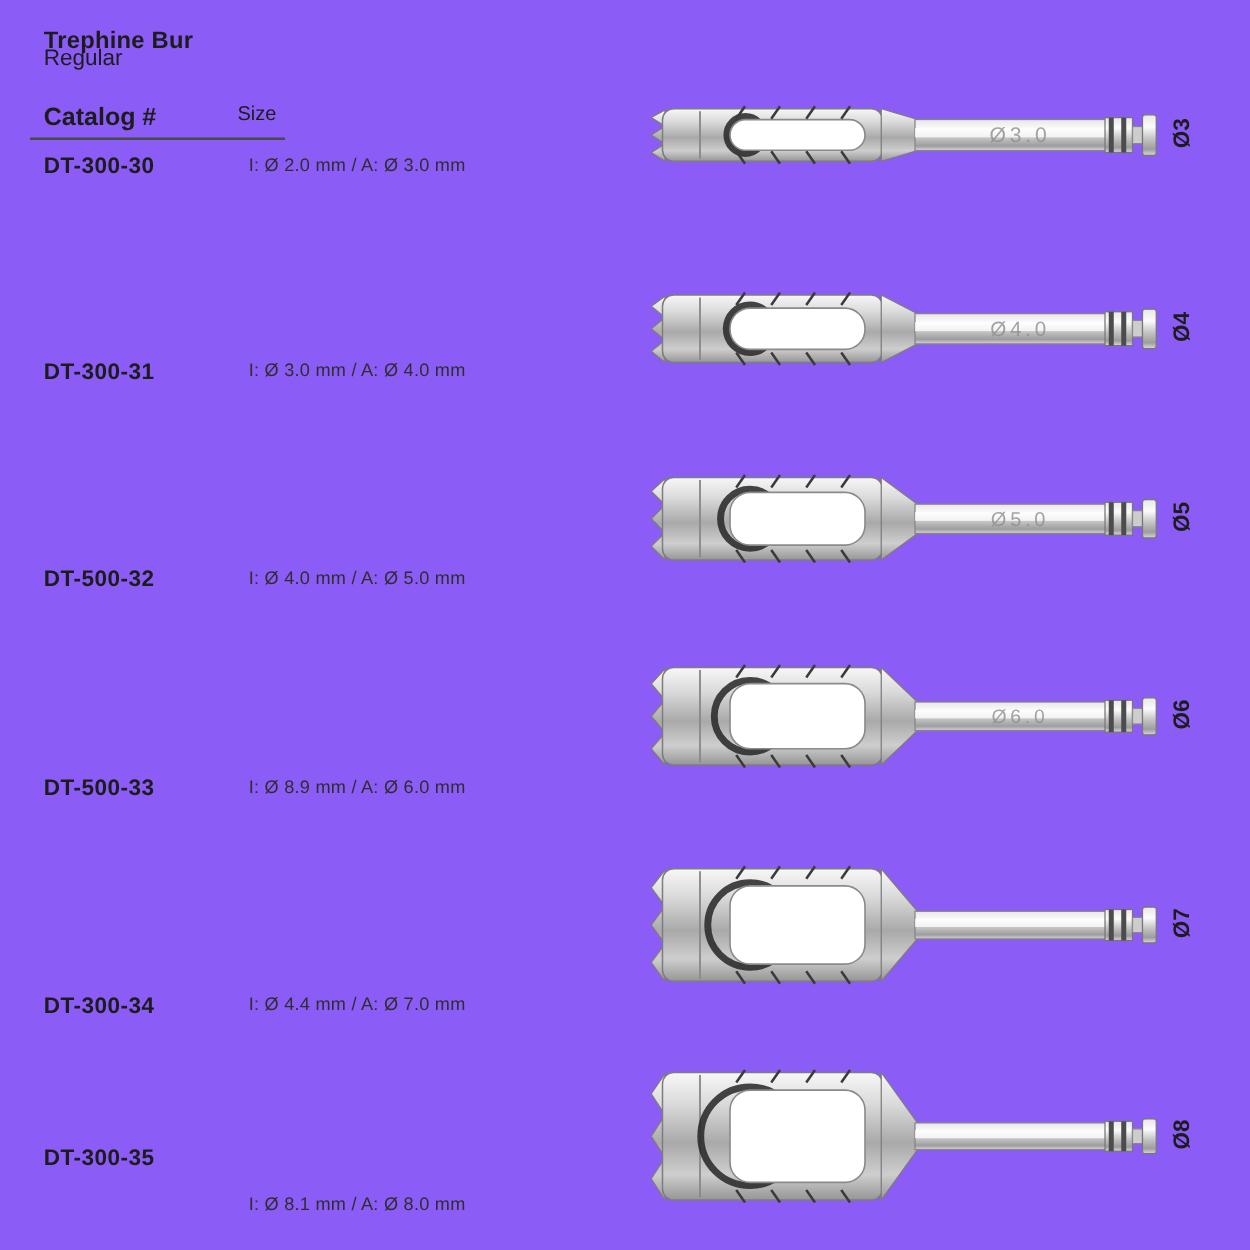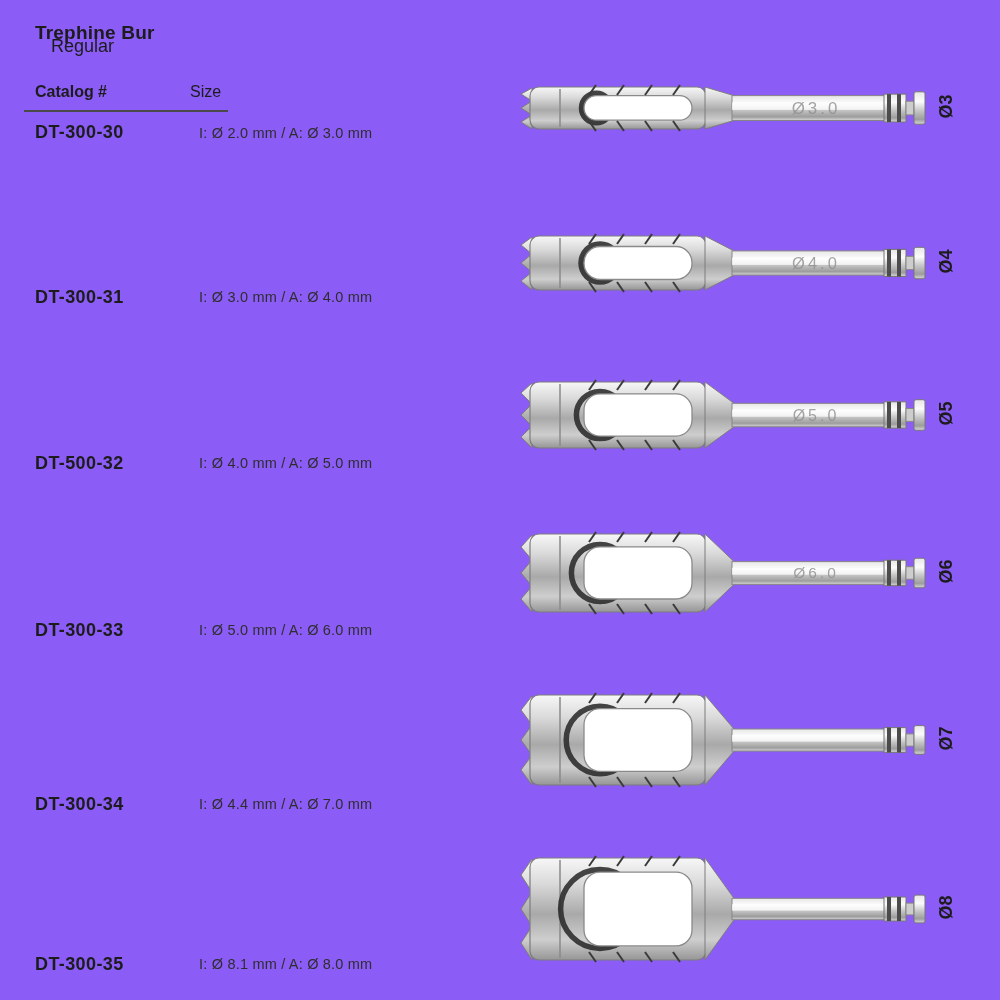"Regular" .subtitle { margin-left: 16px -> none }
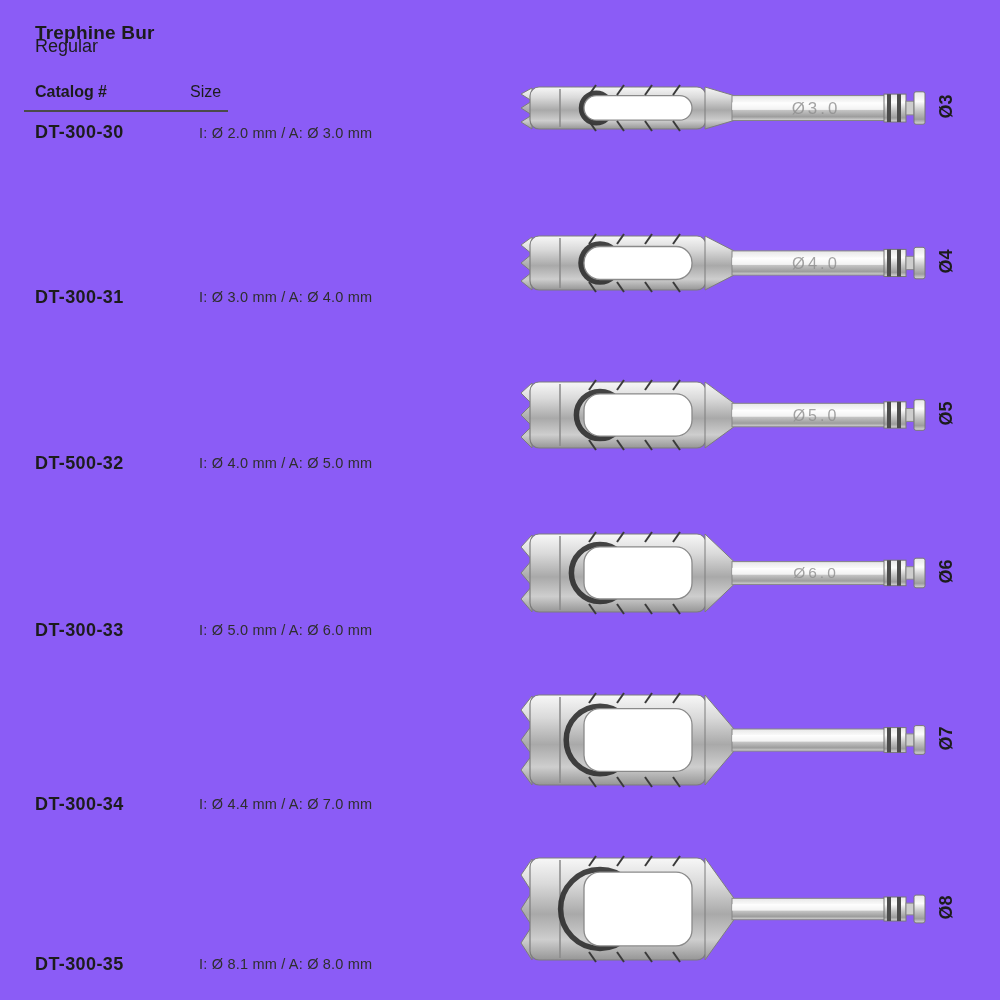"Catalog #" .hdr-cat { font-size: 16px -> 20px }
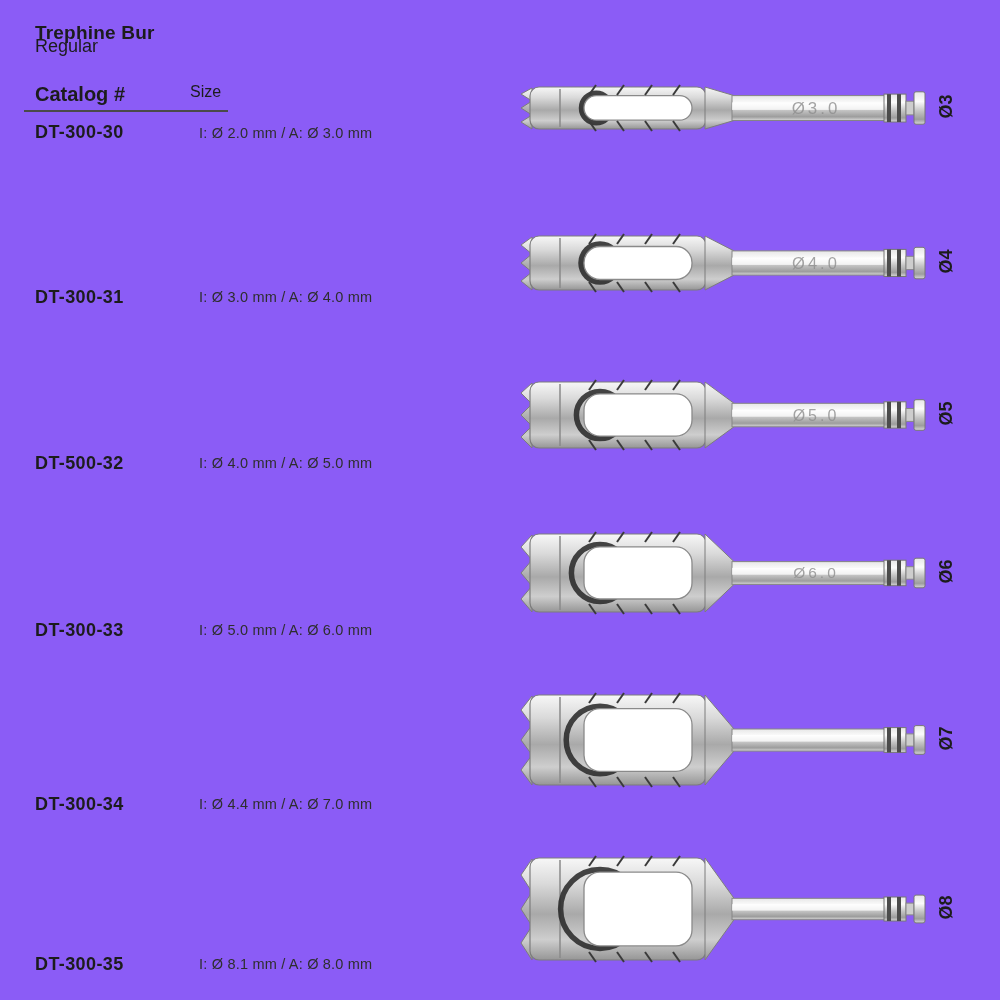"DT-300-33" div.cat { text: DT-300-33 -> DT-500-33 }
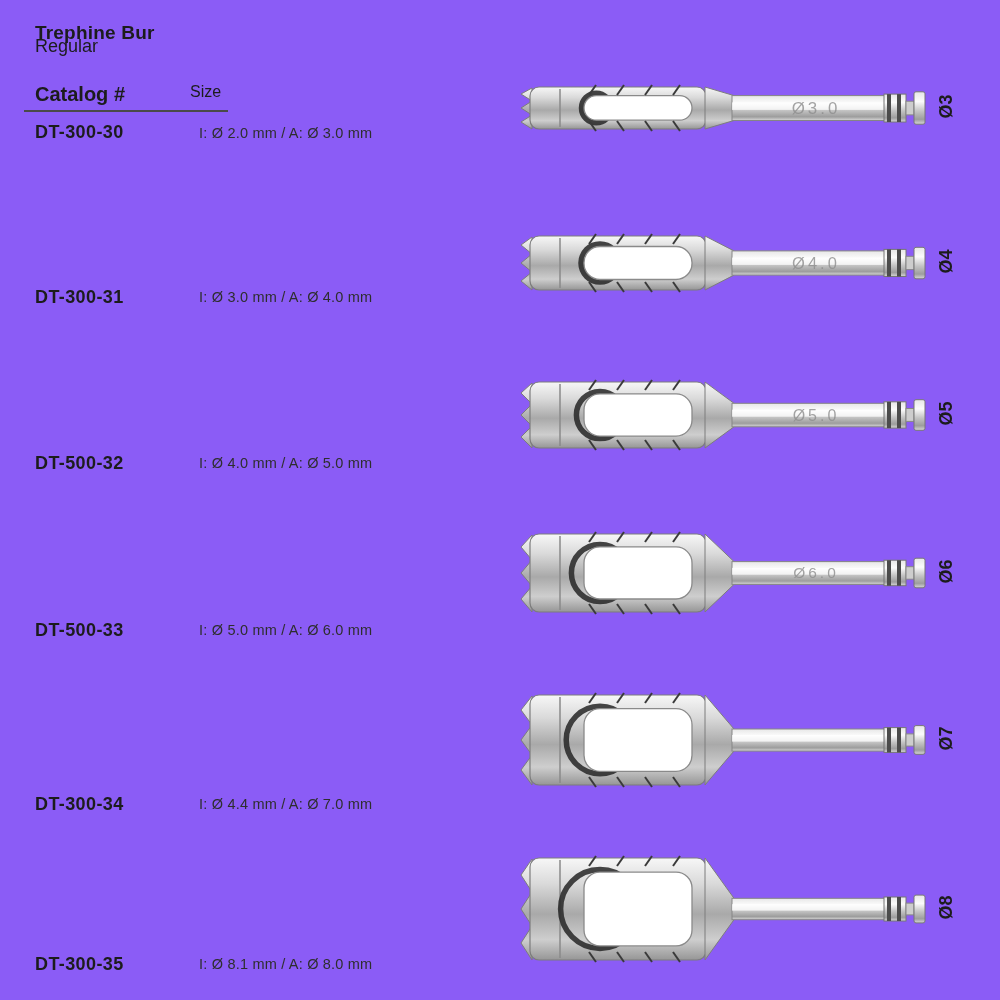"I: Ø 5.0 mm /" div.size { text: 5.0 -> 8.9 }
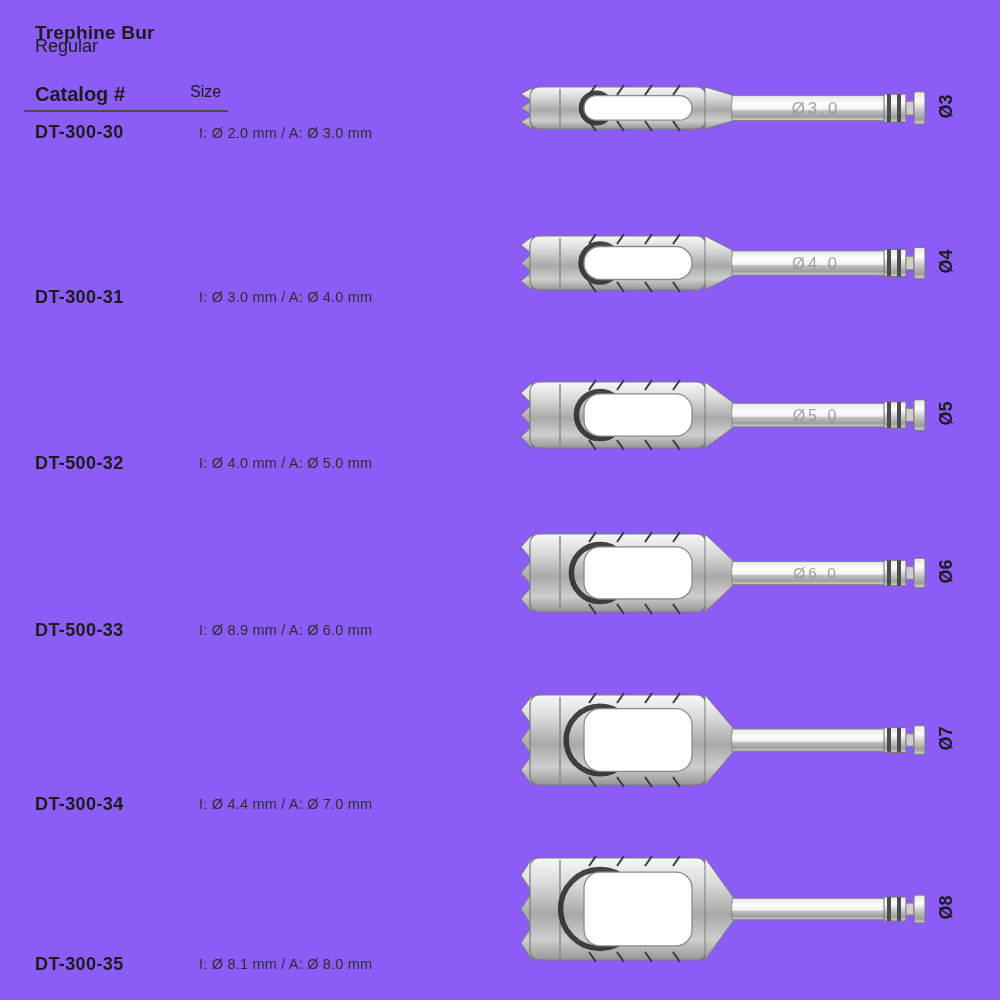"DT-300-35" div.cat { top: 954px -> 916px }
